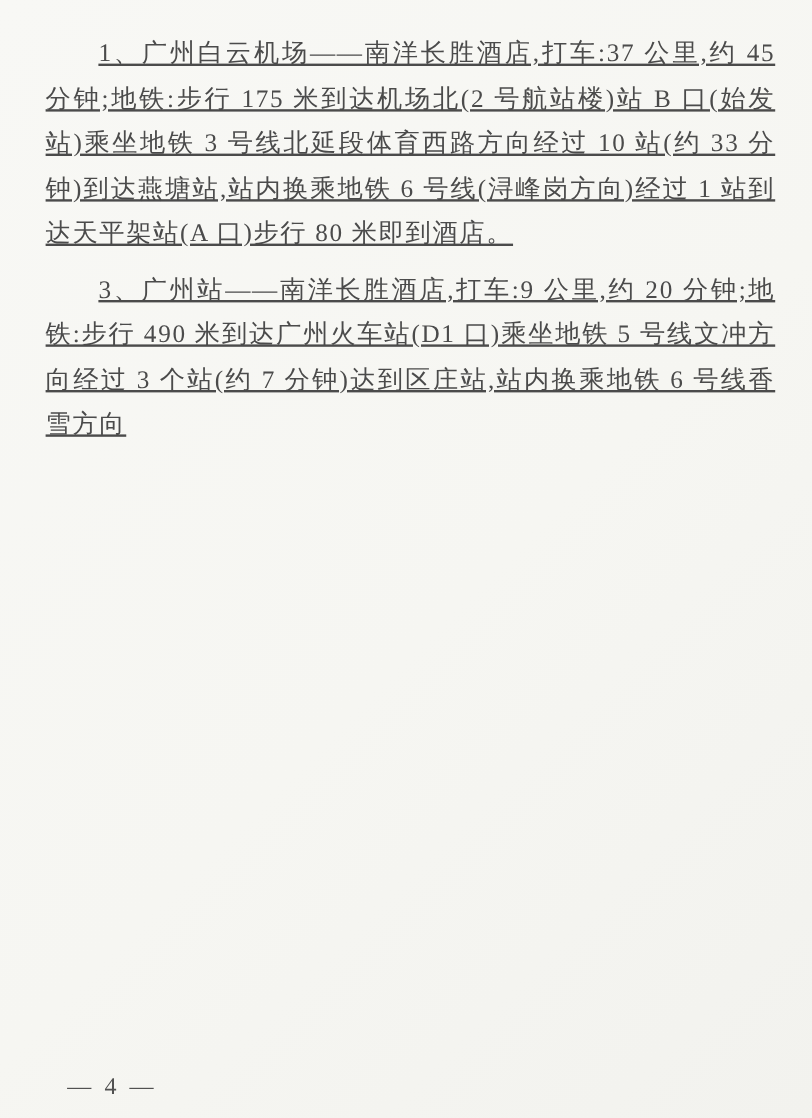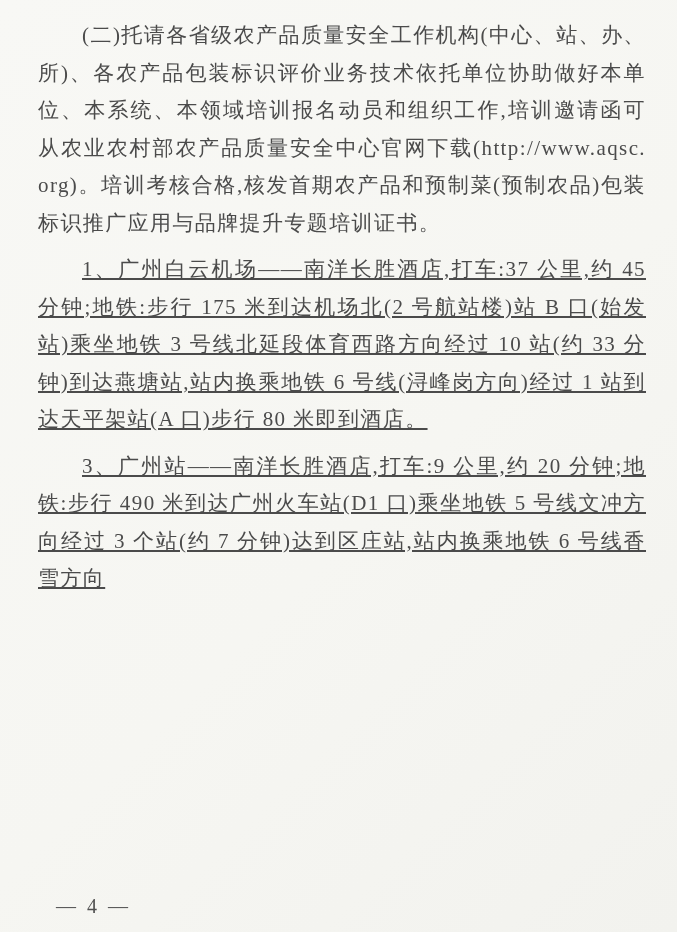"(二)托请各省级农产品质量安全工作机构(中心、站、办、所)、各农产品包装标识评价" p.para { html: <p>(二)托请各省级农产品质量安全工作机构(中心、站、办、所)、各农产品包装标识评价业务技术依托单位协助做好本单位、本系统、本领域培训报名动员和组织工作,培训邀请函可从农业农村部农产品质量安全中心官网下载(http://www.aqsc.org)。培训考核合格,核发首期农产品和预制菜(预制农品)包装标识推广应用与品牌提升专题培训证书。</p> -> none }
